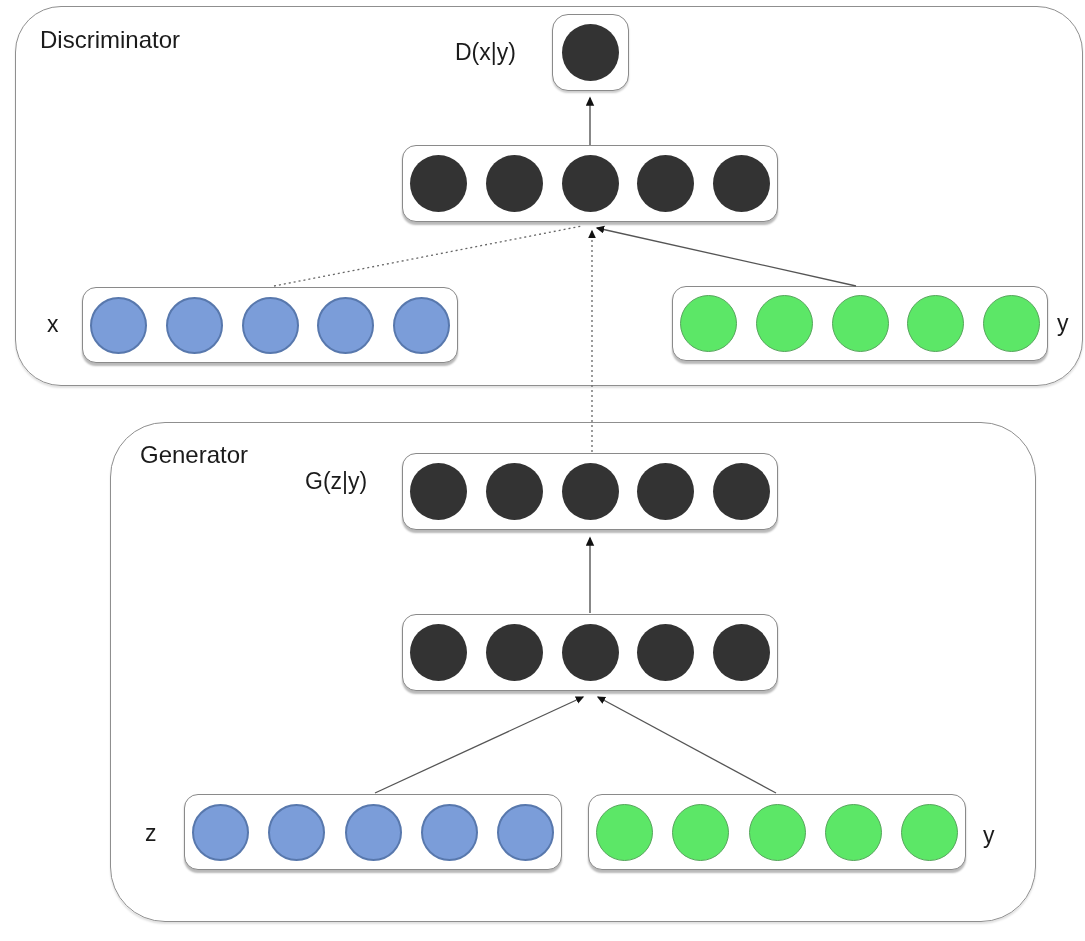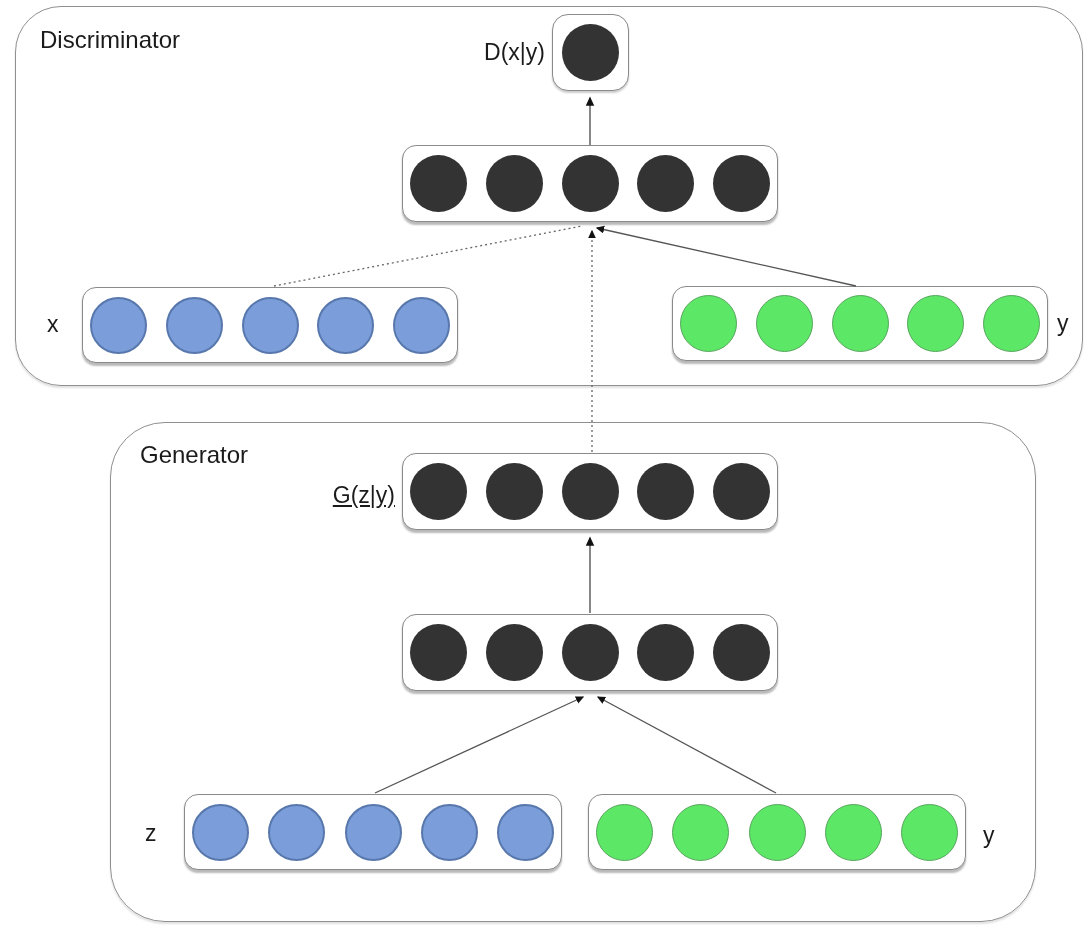"D(x|y)" .fn-label { text-align: right -> none }
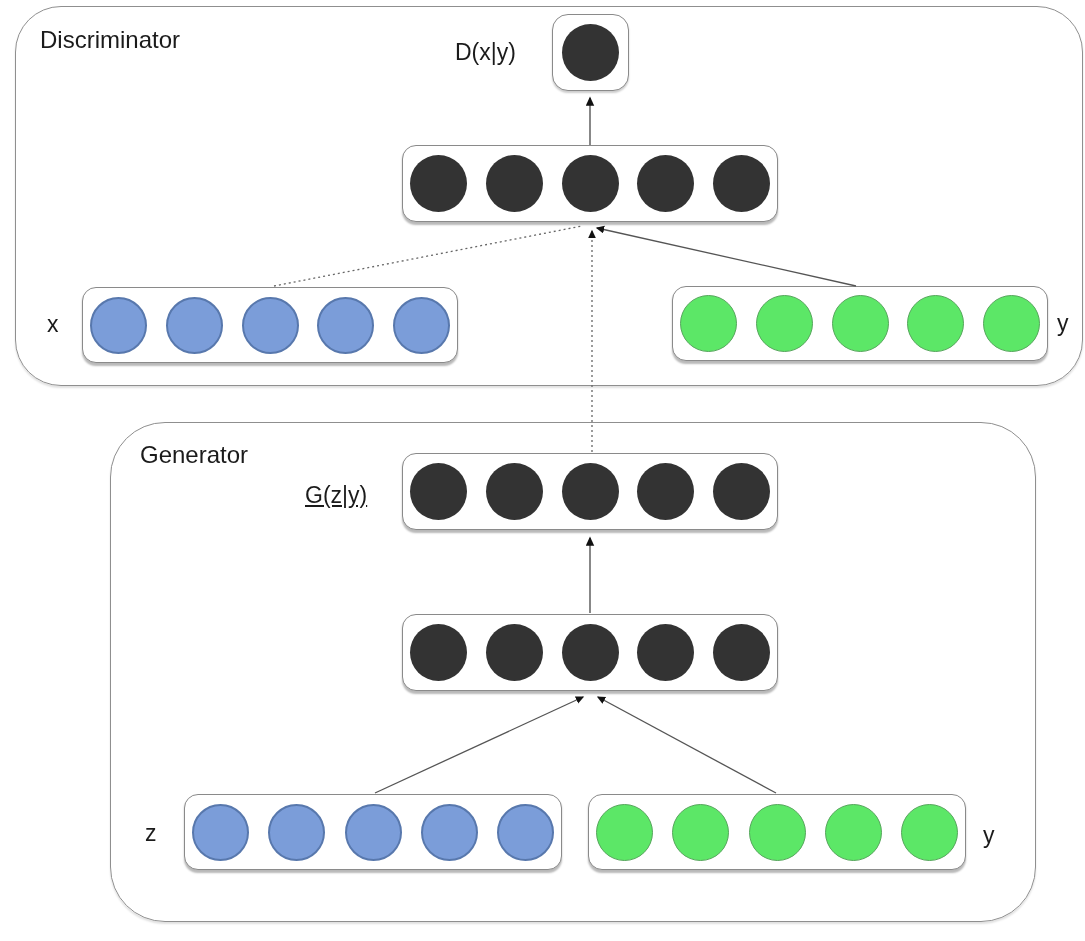"G(z|y)" div.diagram-label { text-decoration: underline -> none; top: 482px -> 468px }
